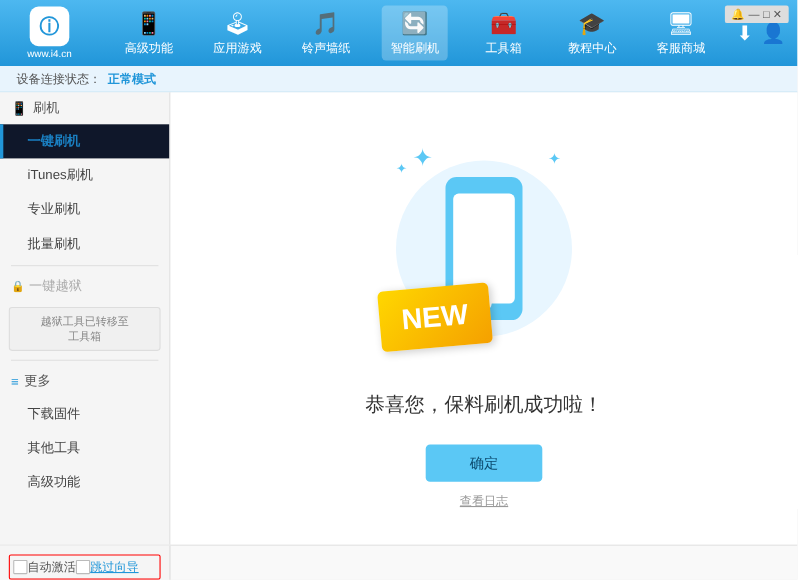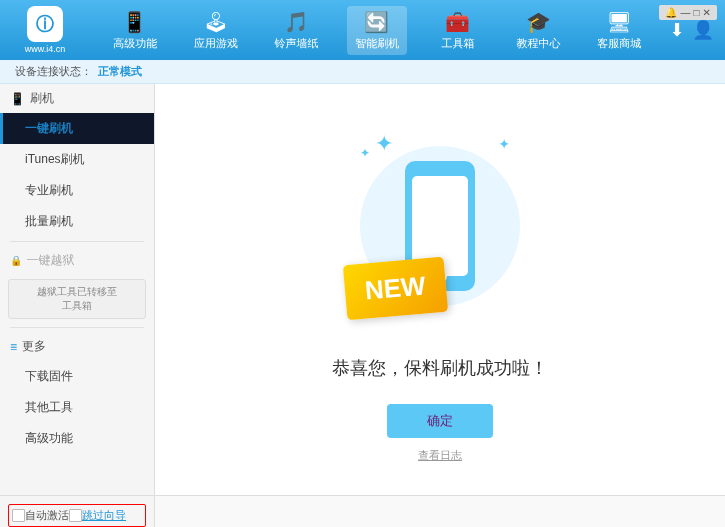"确定" .confirm-btn { color: #701a75 -> #0c4a6e }
